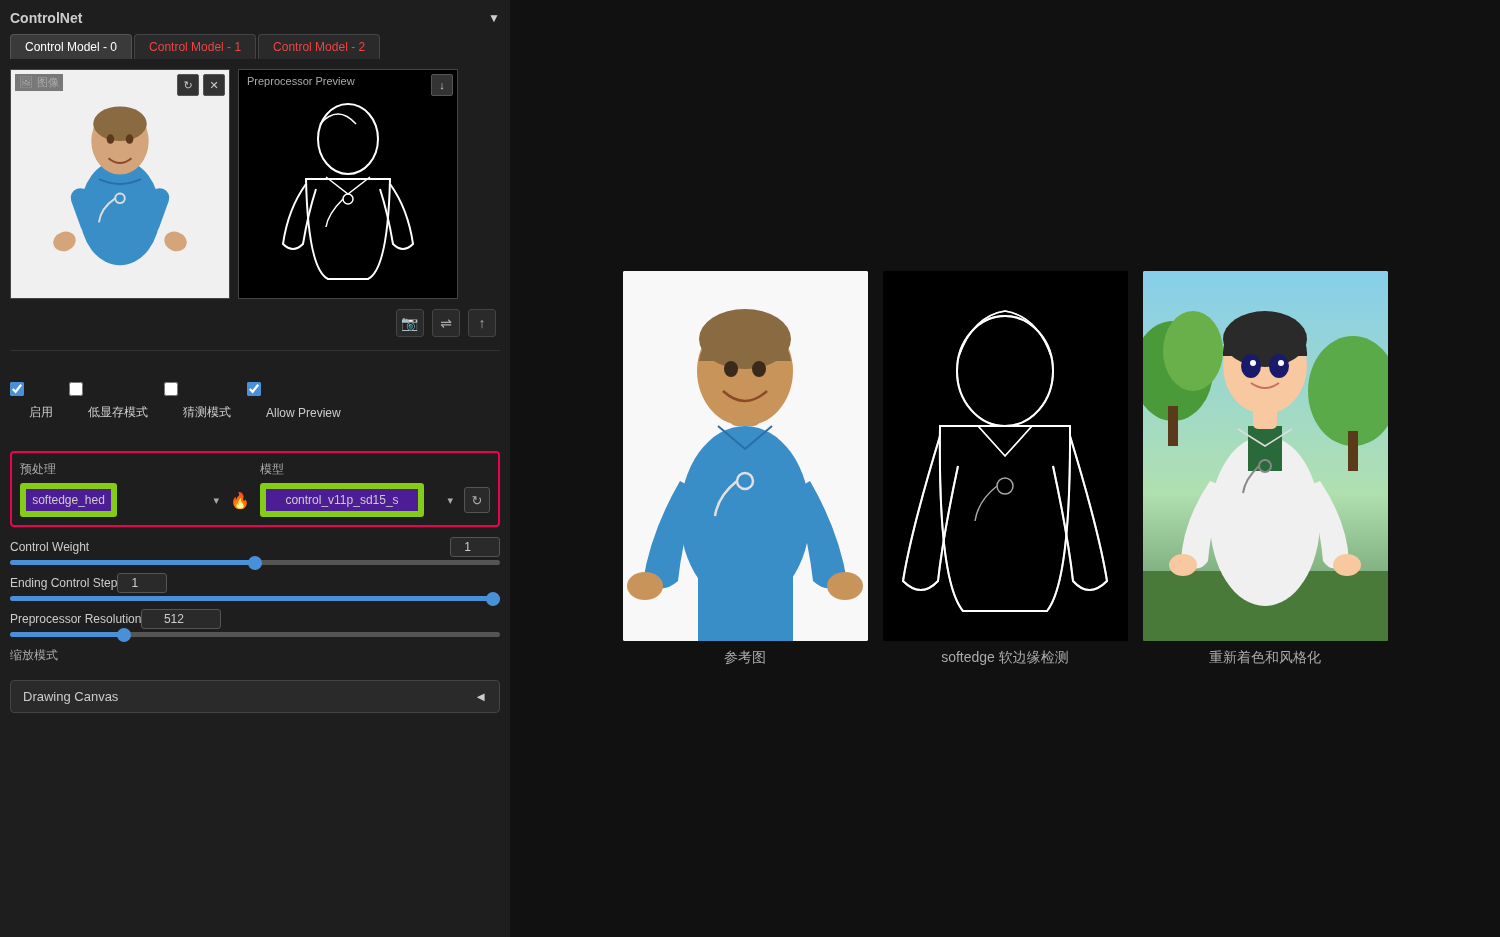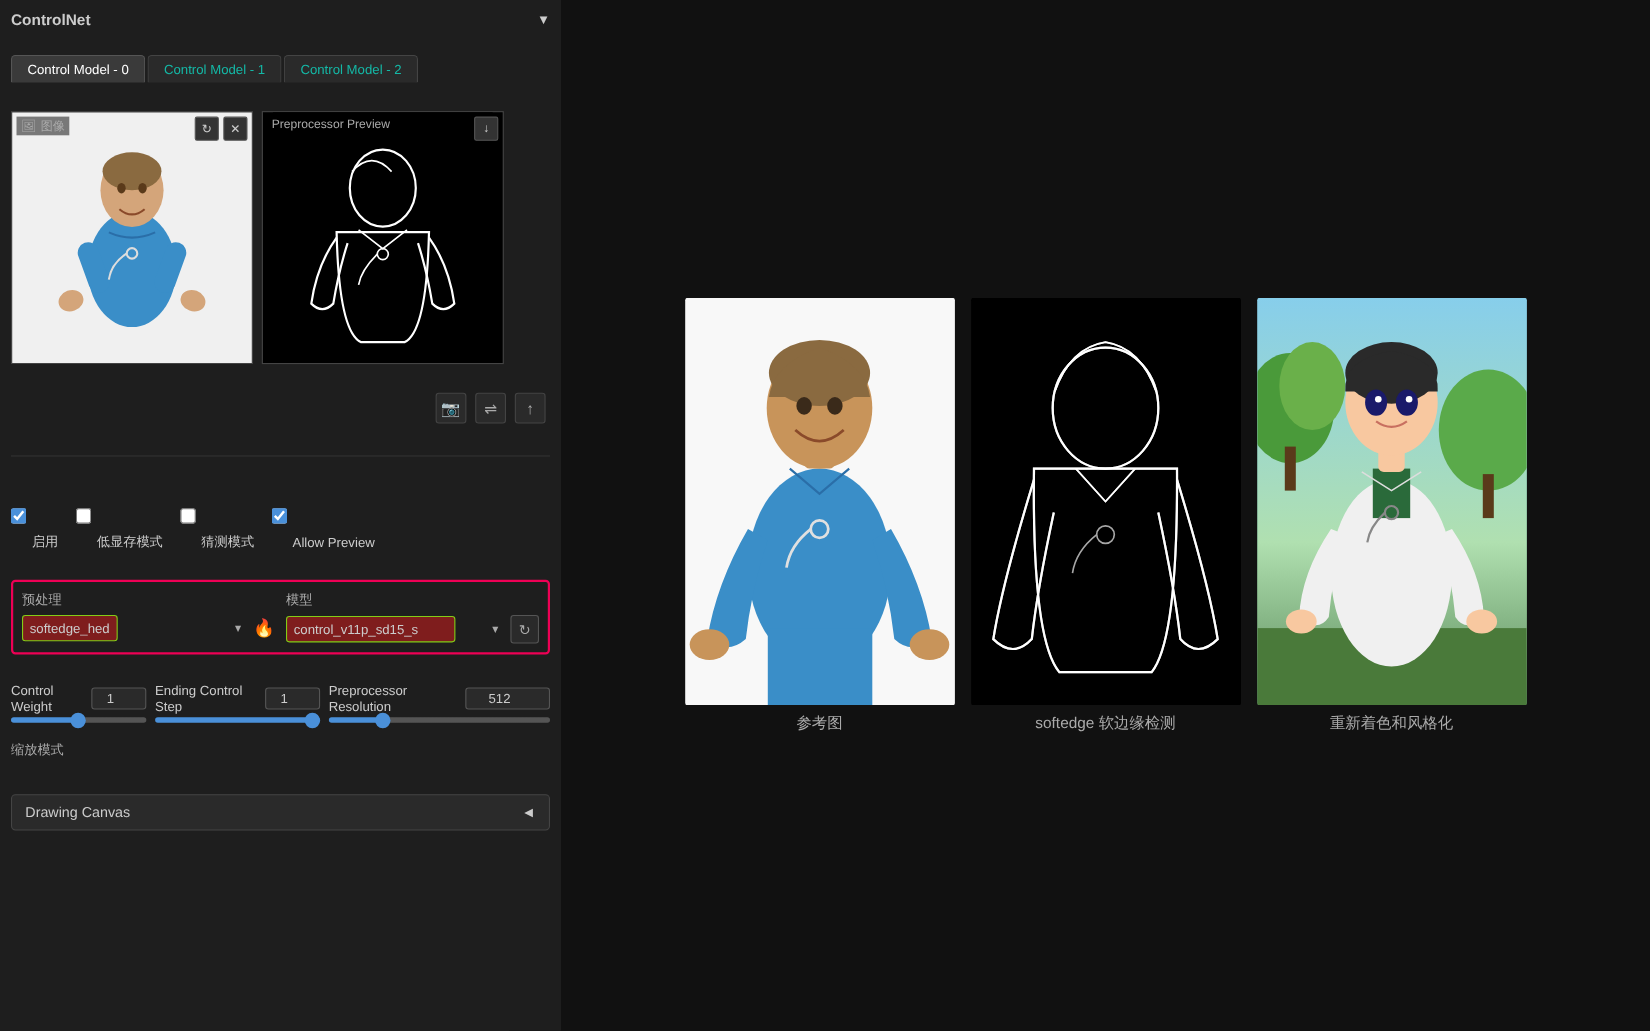"ControlNet" .left-panel { gap: 16px -> 0 }
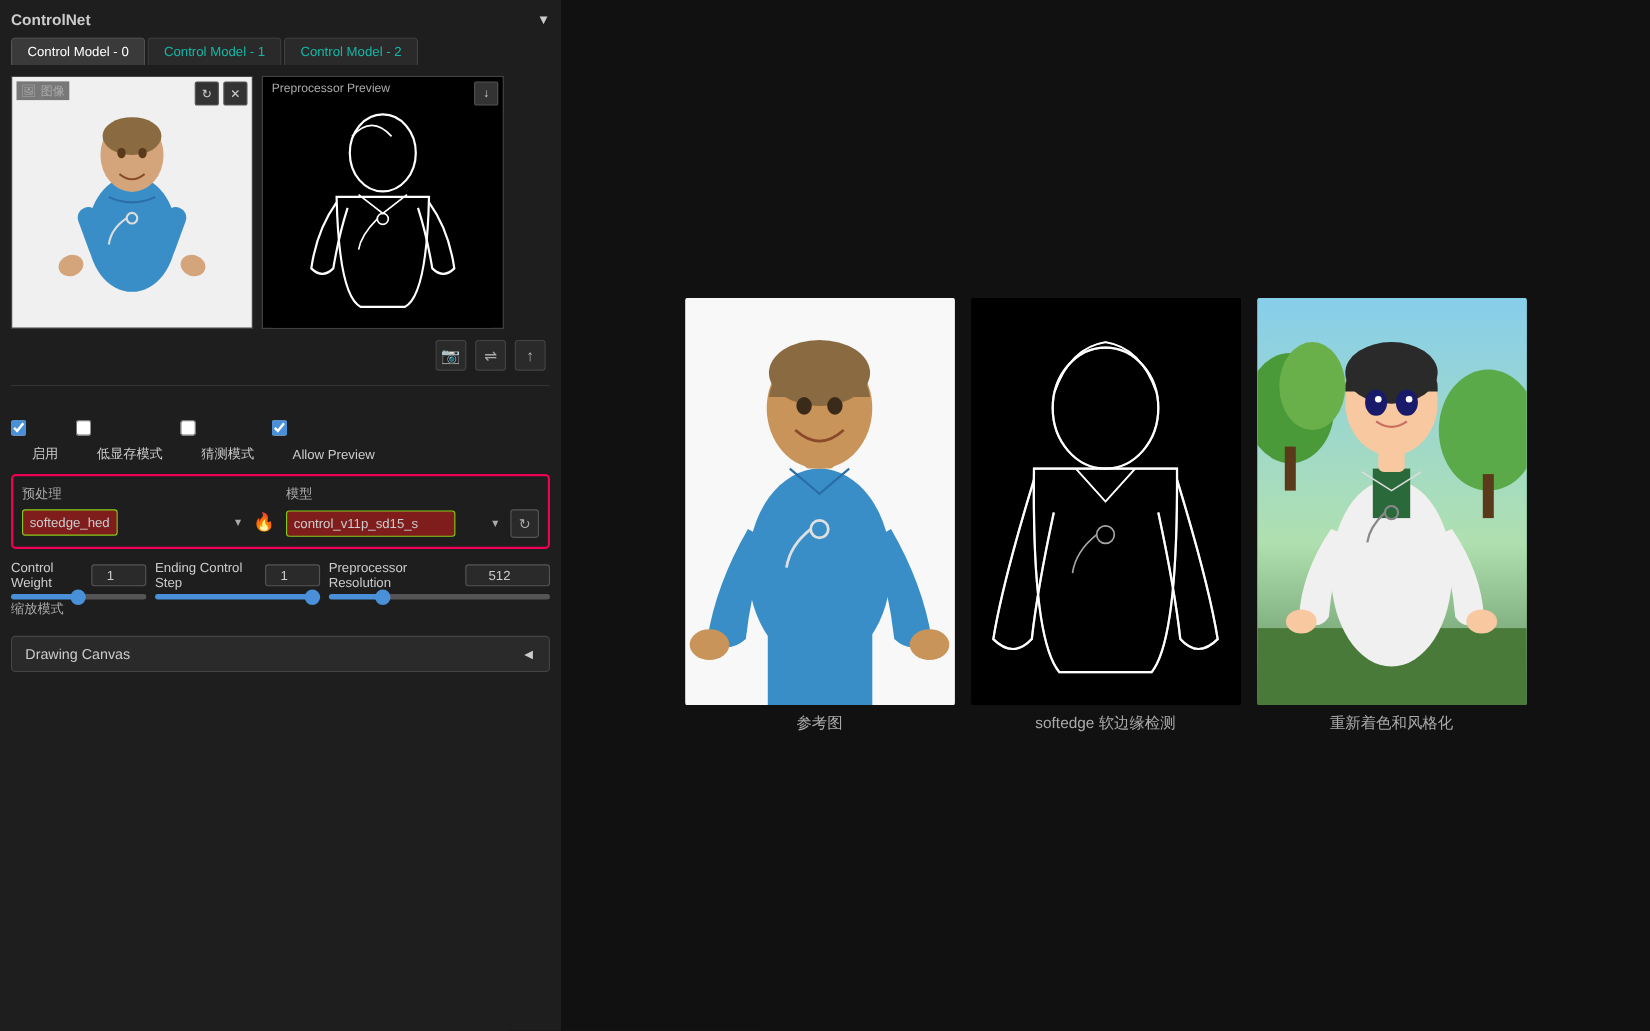"Control Model - 1" .tab { color: #14b8a6 -> #ef4444 }
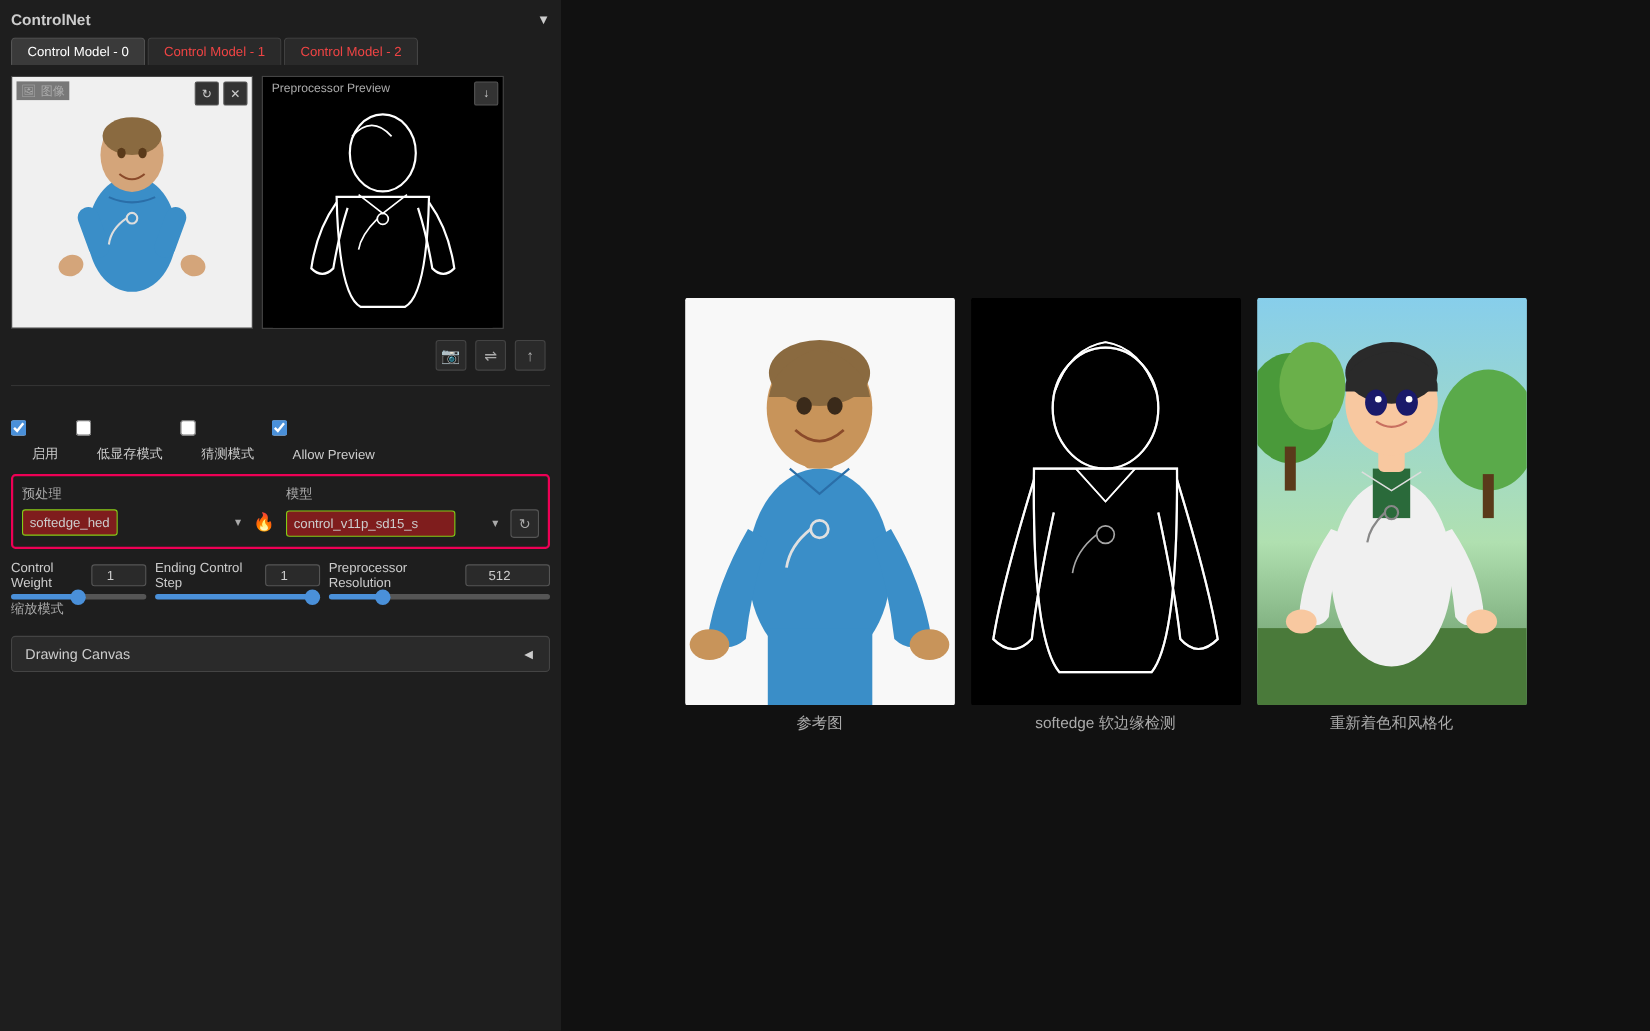"预处理" .preproc-model-section { margin-top: none -> 20px }
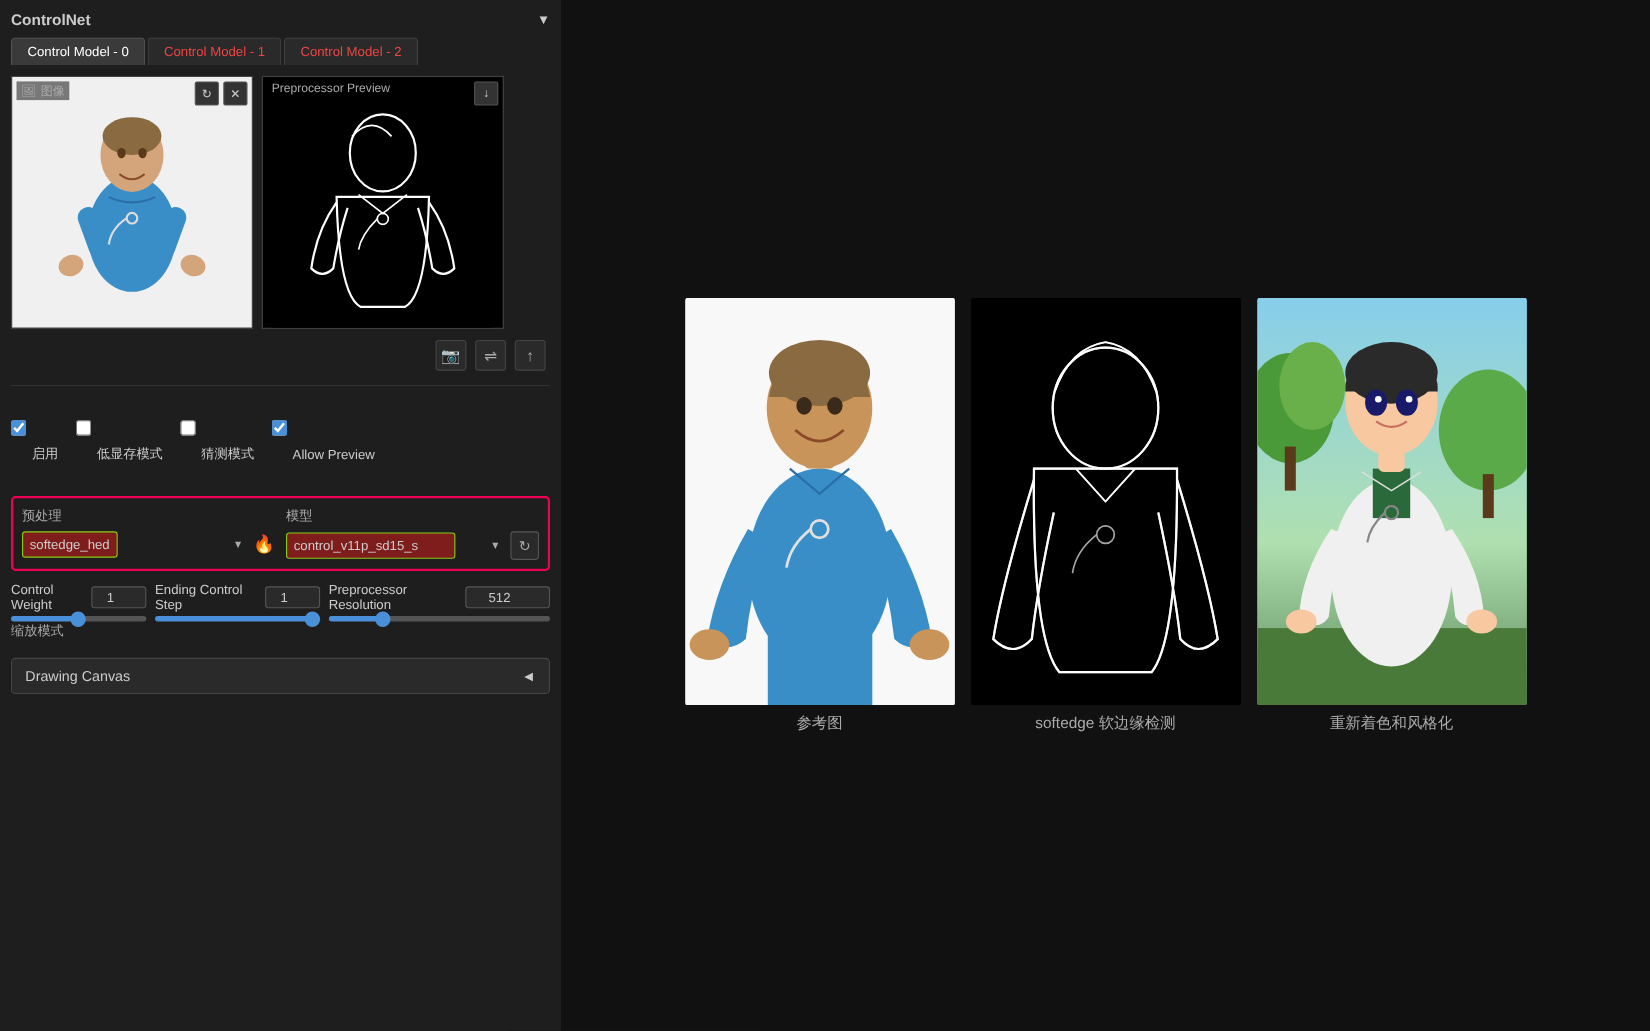"softedge_hed" .dropdown-select { background: #7f1d1d -> #4c1d95; border: 1px solid #84cc16 -> 6px solid #84cc16; text-align: none -> center }
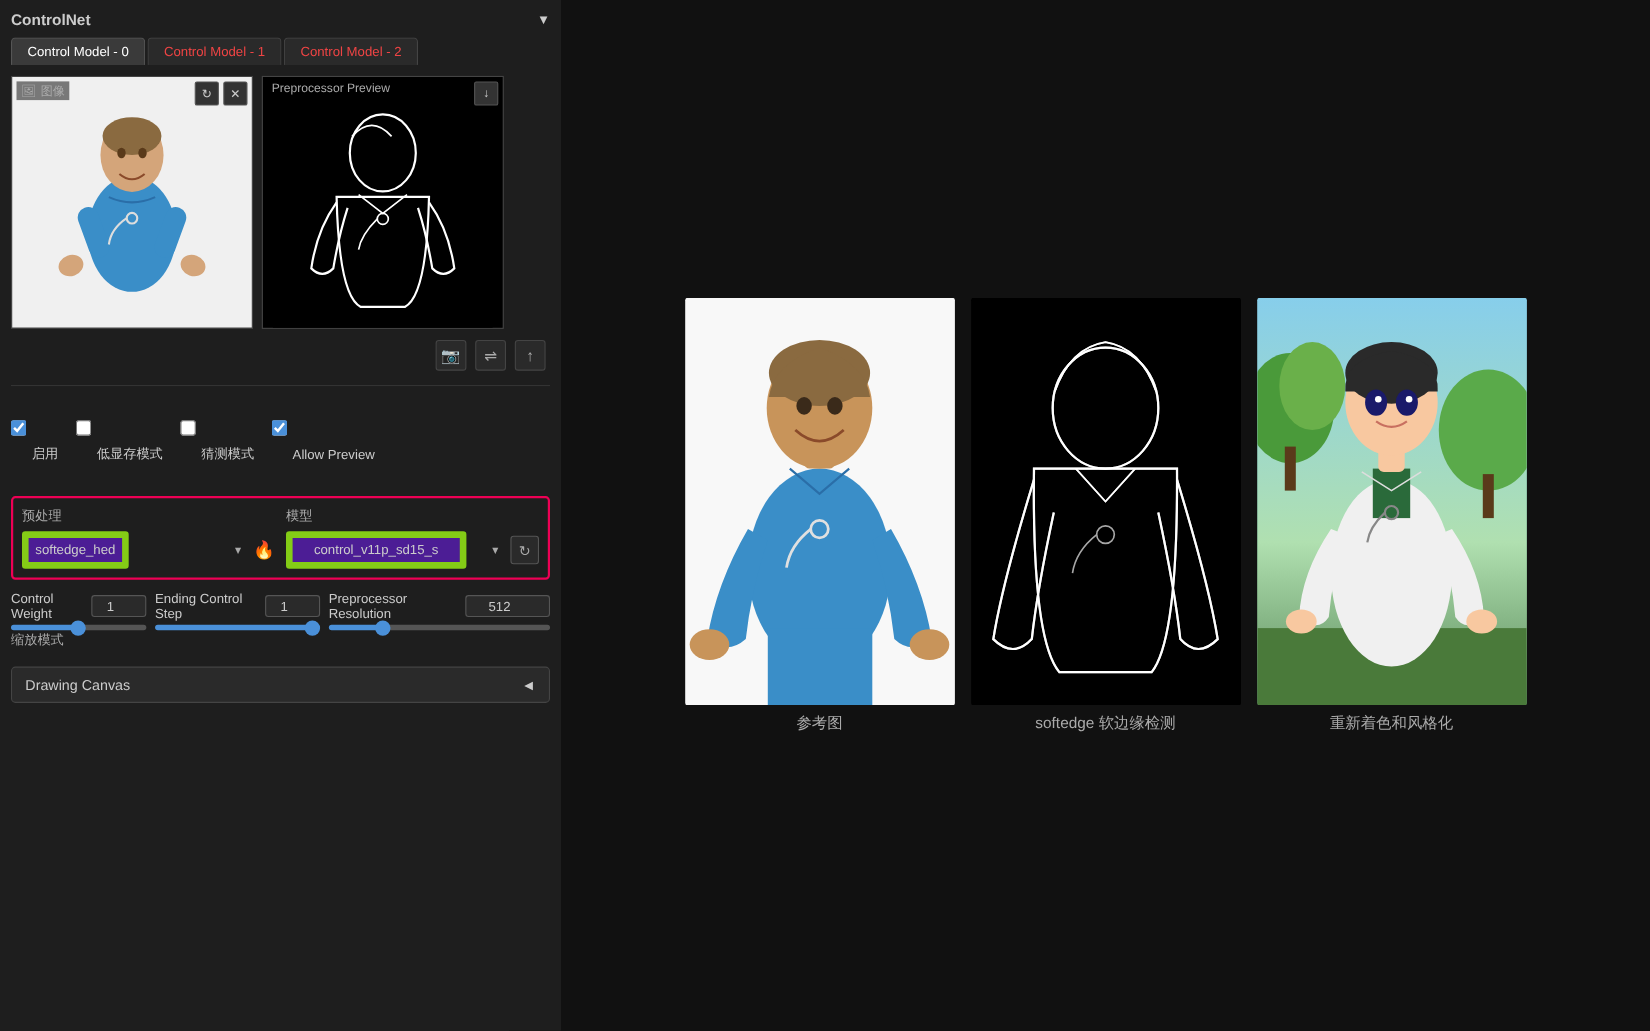"Control Weight" .sliders-section { flex-direction: row -> column; margin-bottom: none -> 10px }
